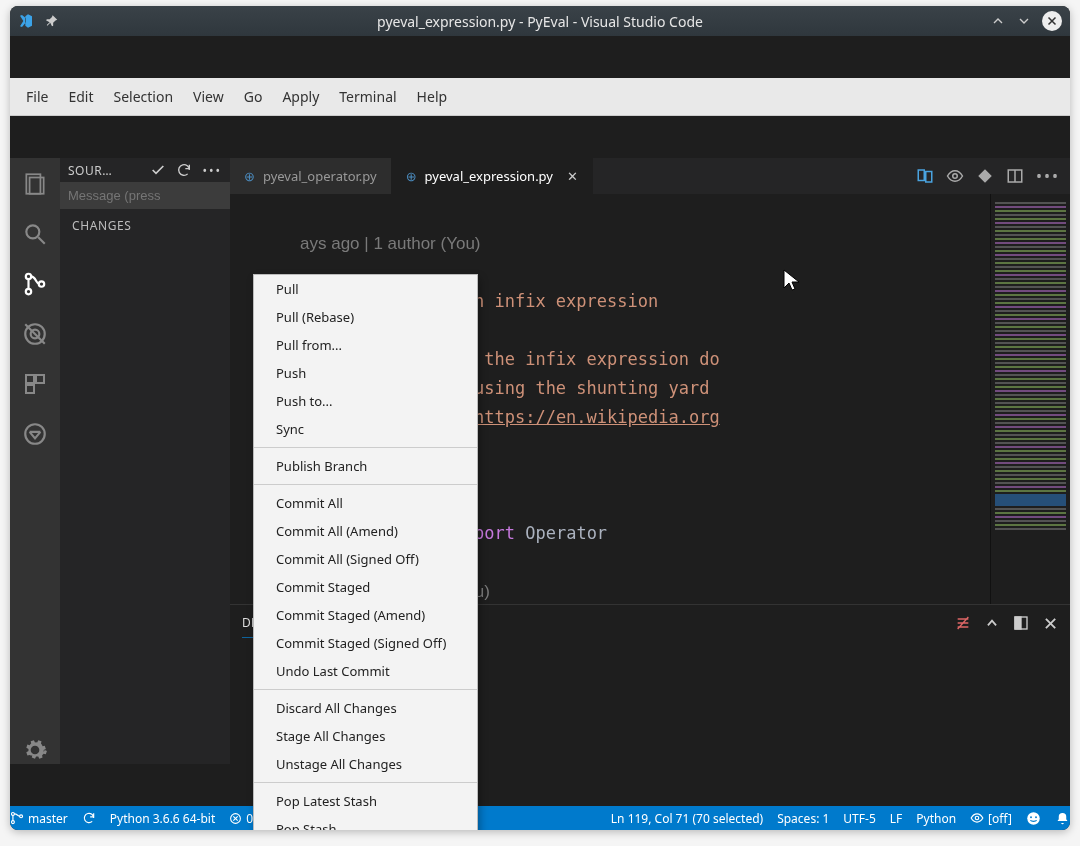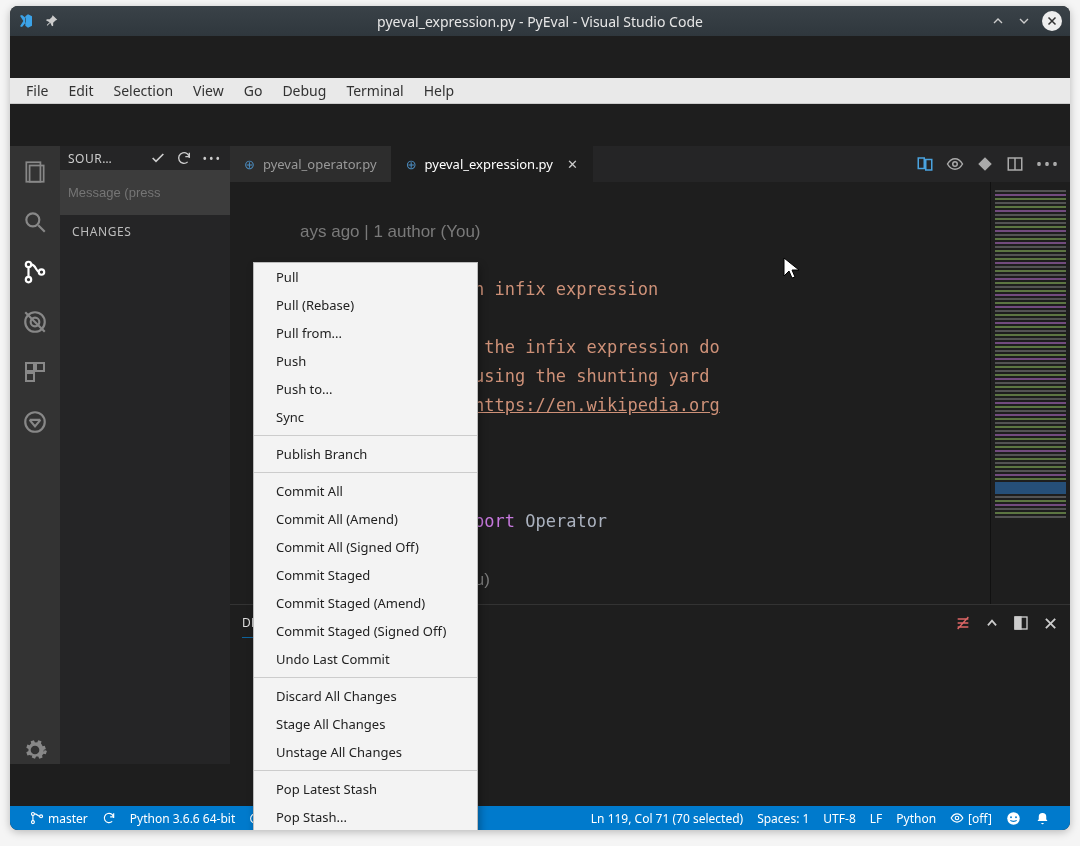"File" .menubar { height: 26px -> 38px }
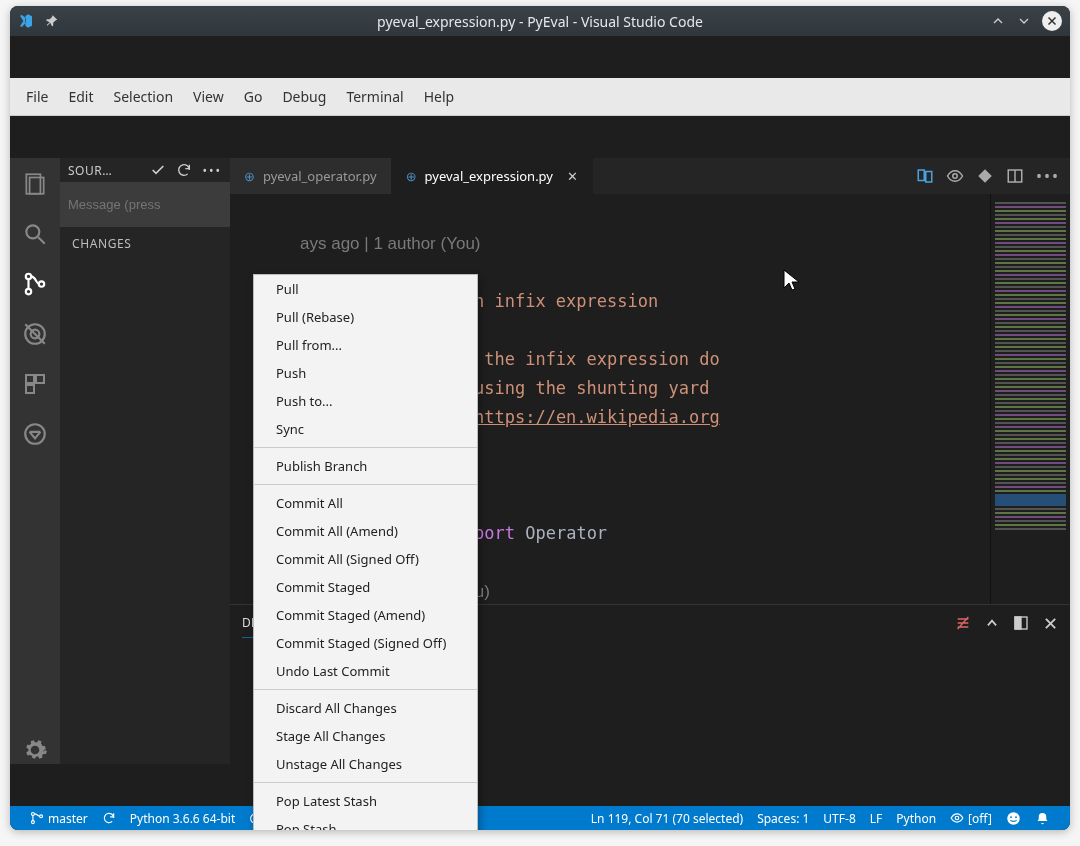"Debug" div.mi { text: Debug -> Apply }
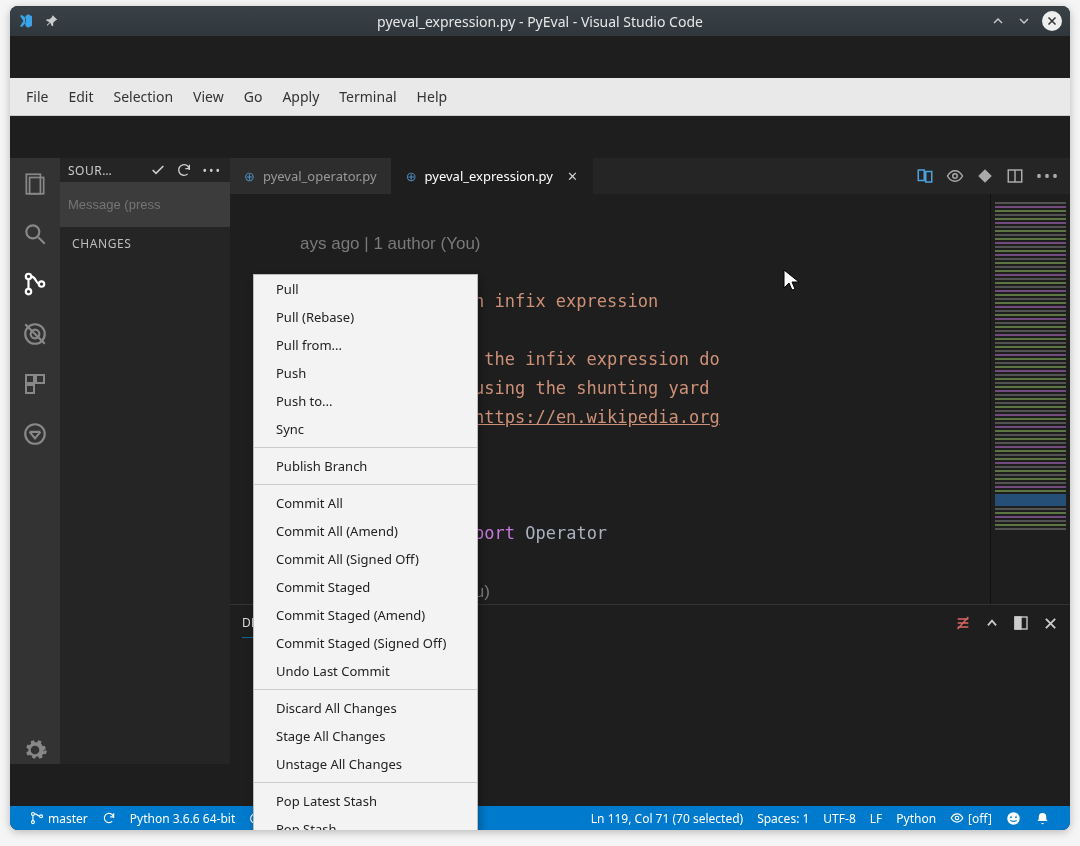"Message (press" .scm-input { padding: 15px 8px -> 6px 8px }
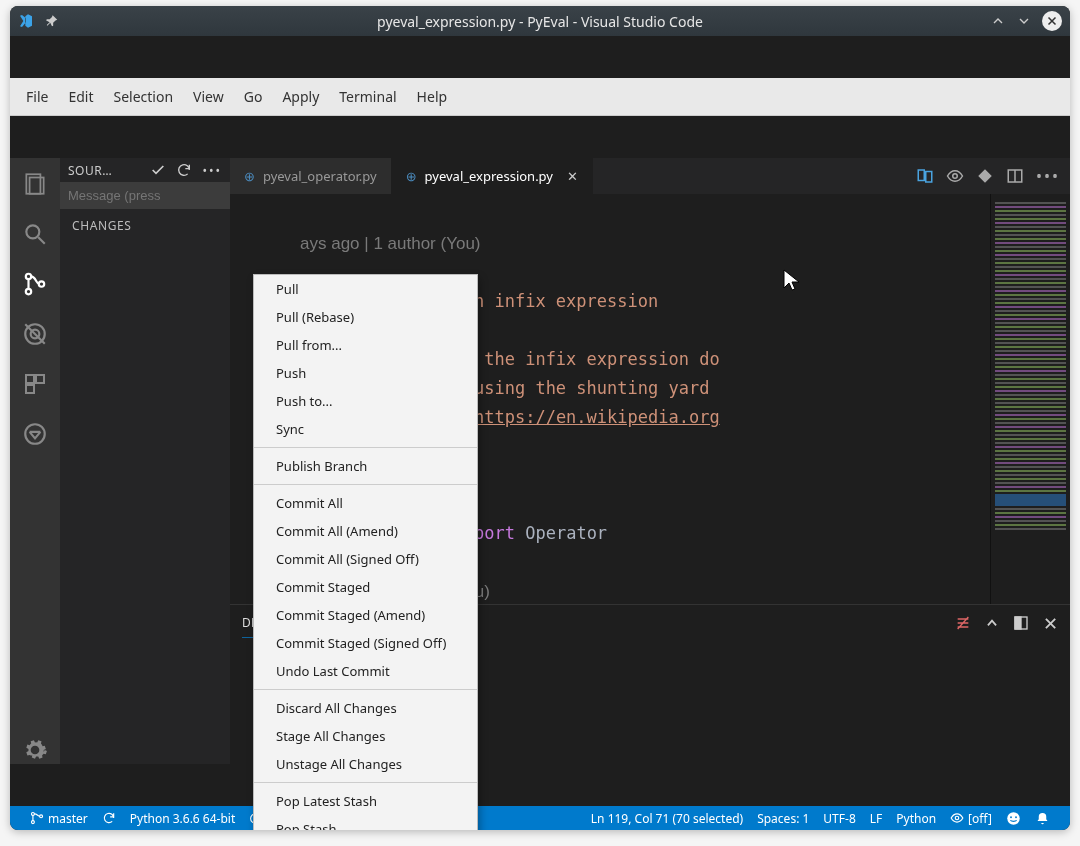"master" .statusbar { padding: 0 20px -> 0 0 }
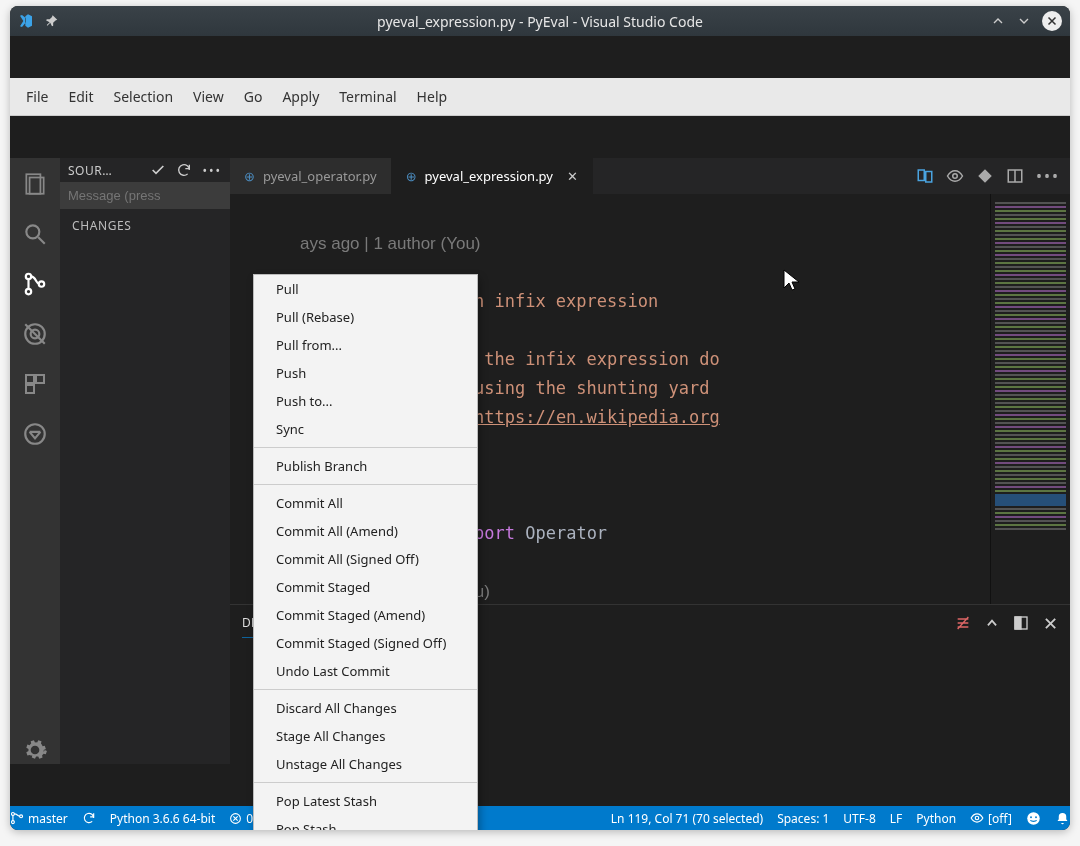"UTF-8" div.sb { text: UTF-8 -> UTF-5 }
